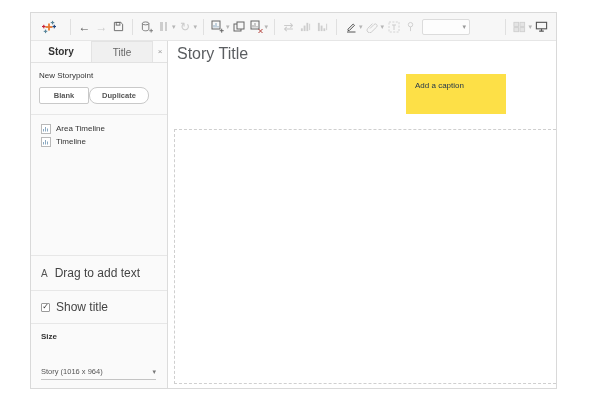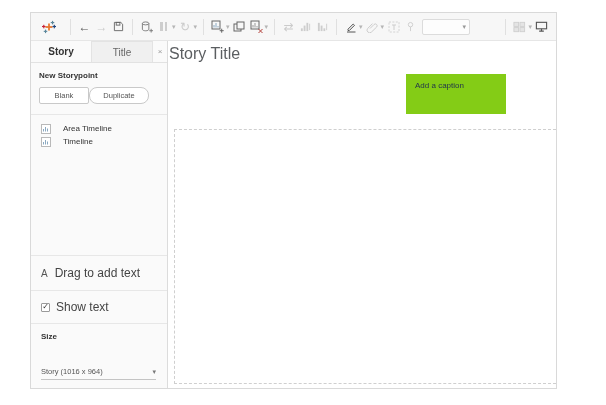"Story Title" .story-title { left: 1px -> 9px }
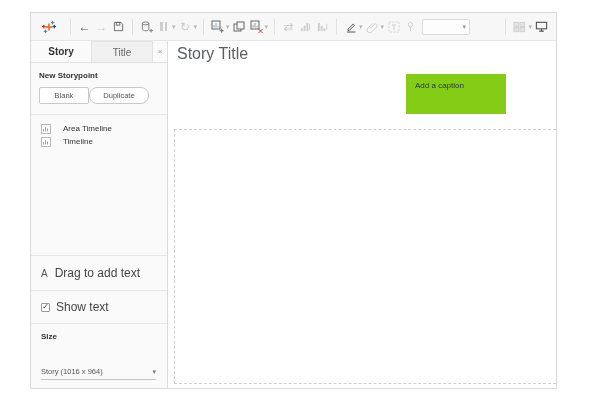"New Storypoint" .side-heading { font-weight: bold -> normal }
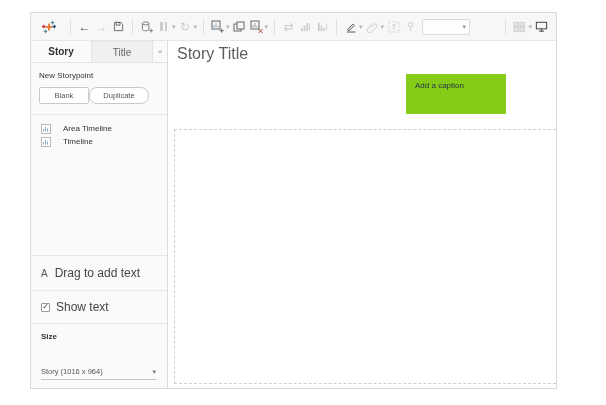"Add a caption" .caption-box { background: #84cc16 -> #fde047 }
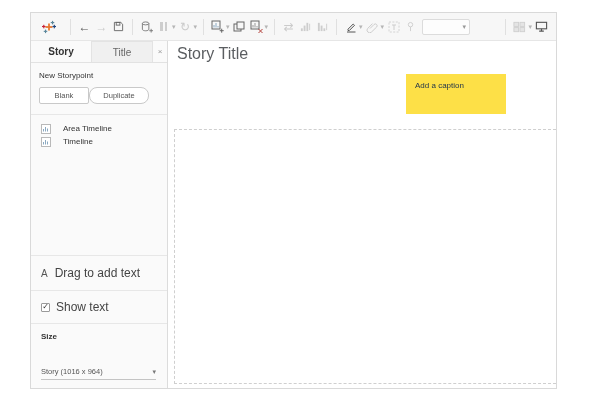"Blank" .btnrow { font-weight: none -> bold }
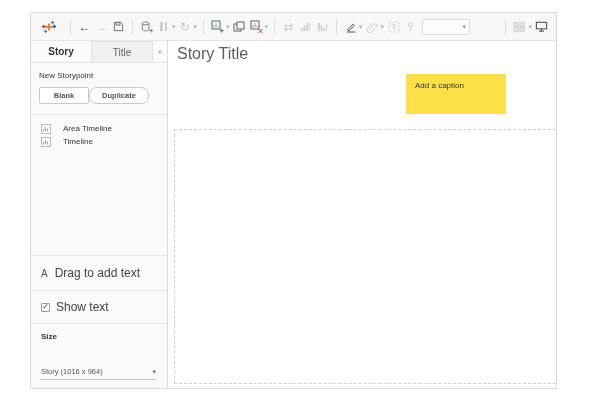"Area Timeline" .sheetrow { gap: 12px -> 5px }
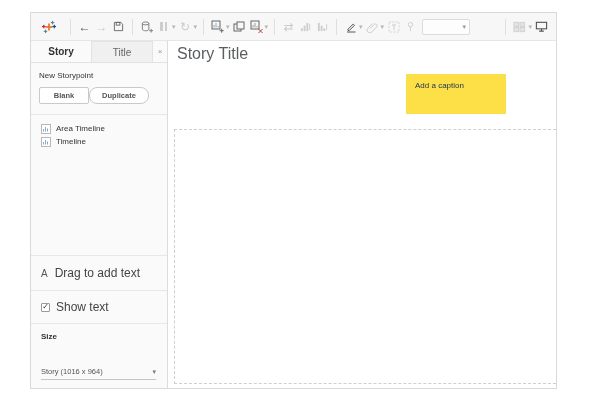"Show text" span.small-lbl { text: text -> title }
